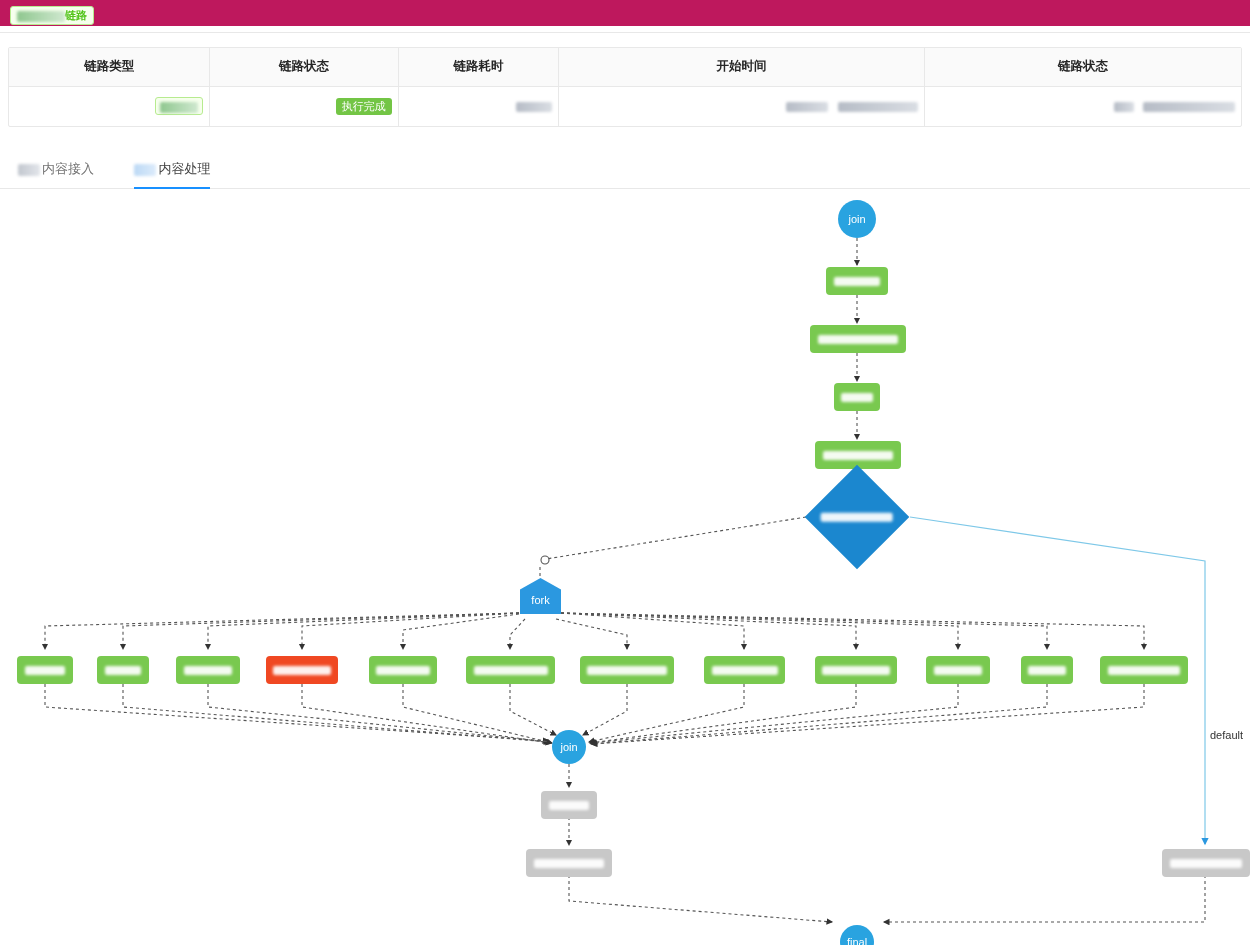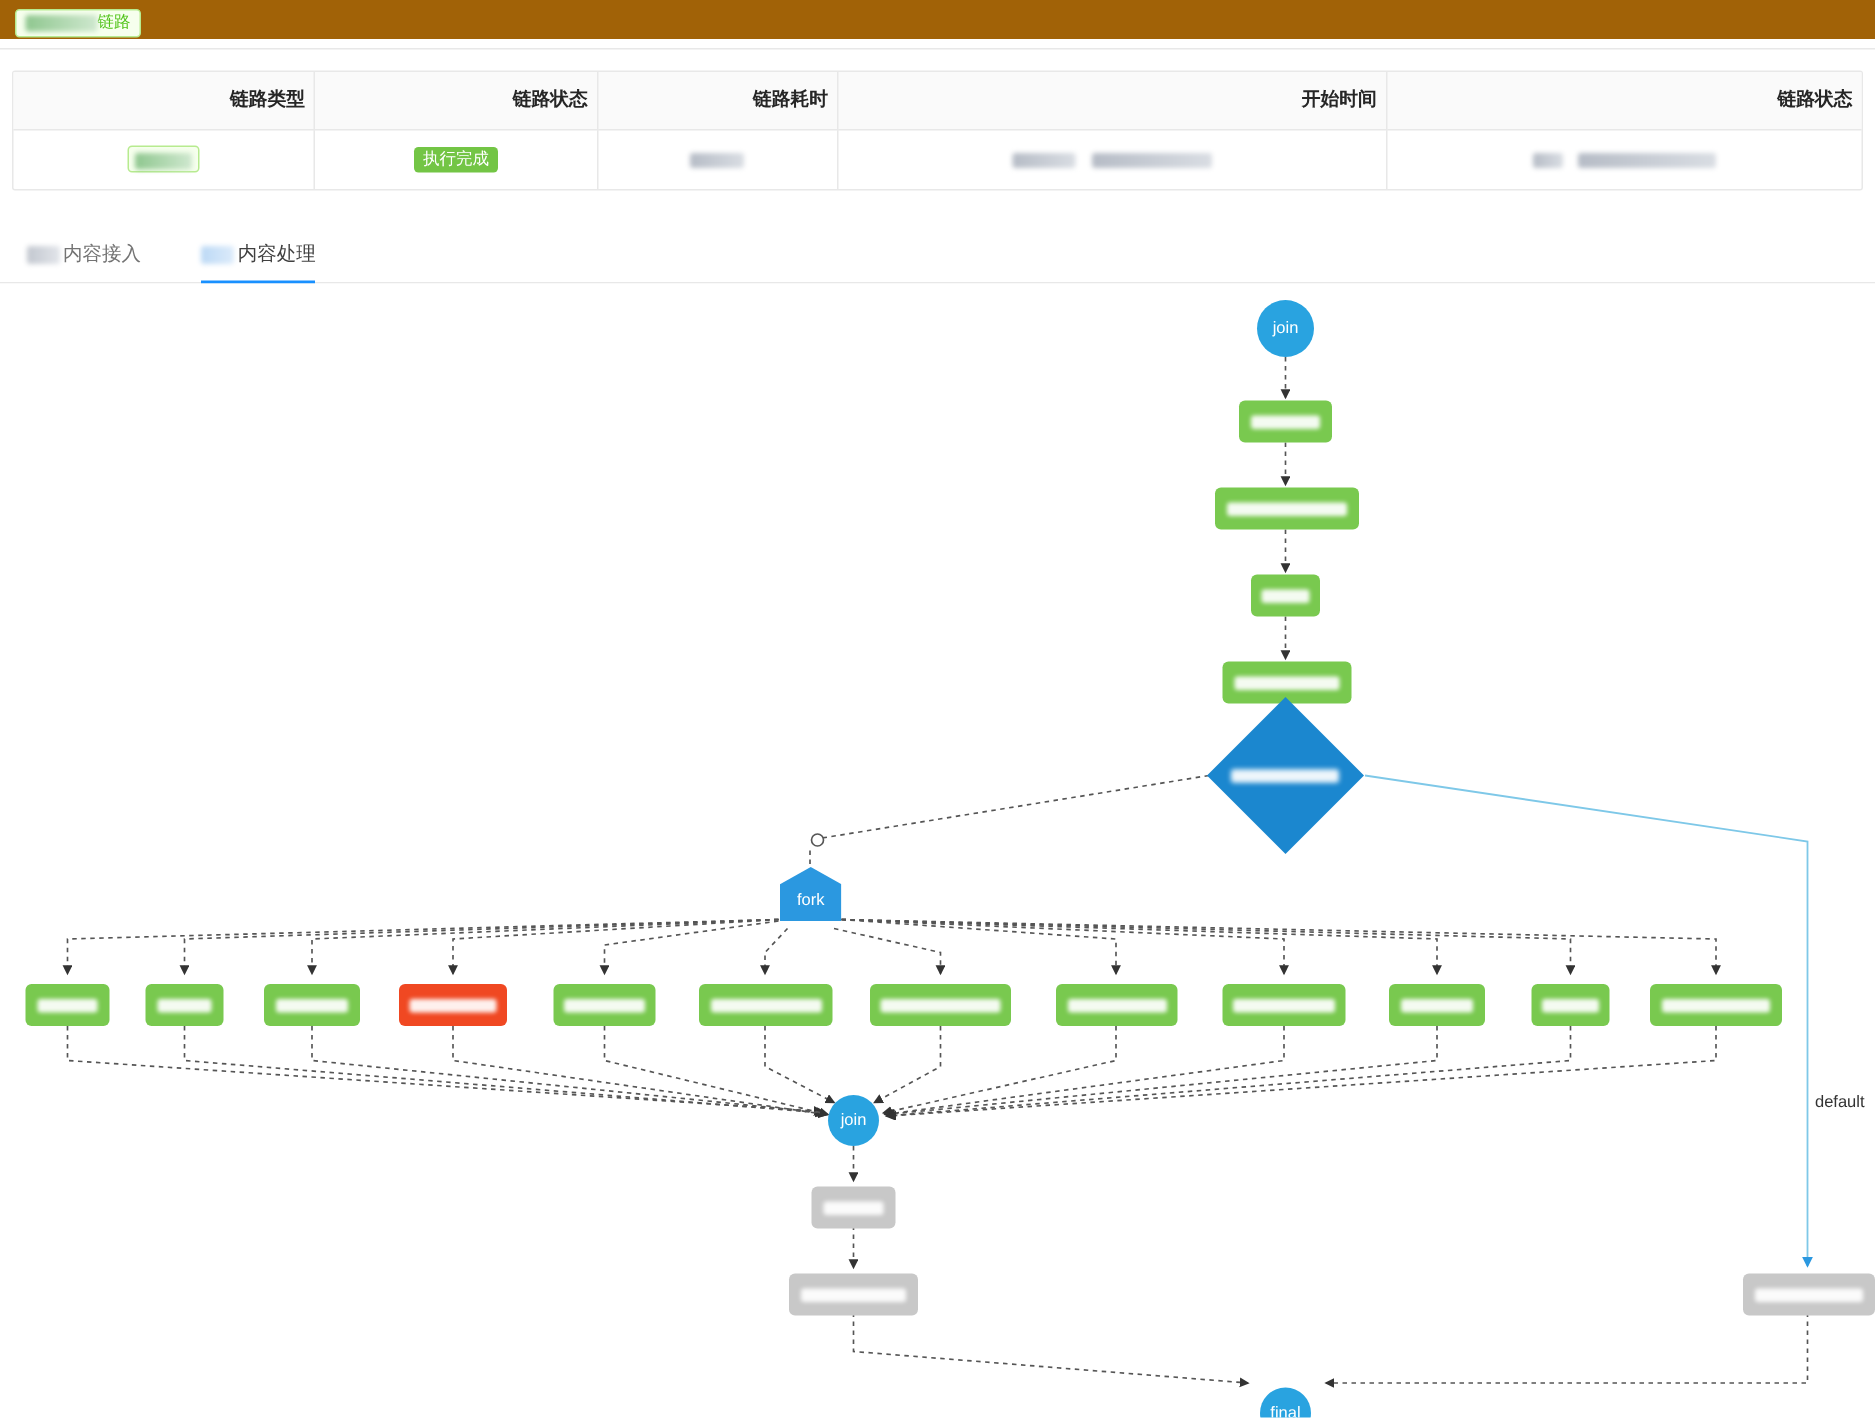"链路" .topbar { background: #a16207 -> #be185d; font-weight: none -> bold }
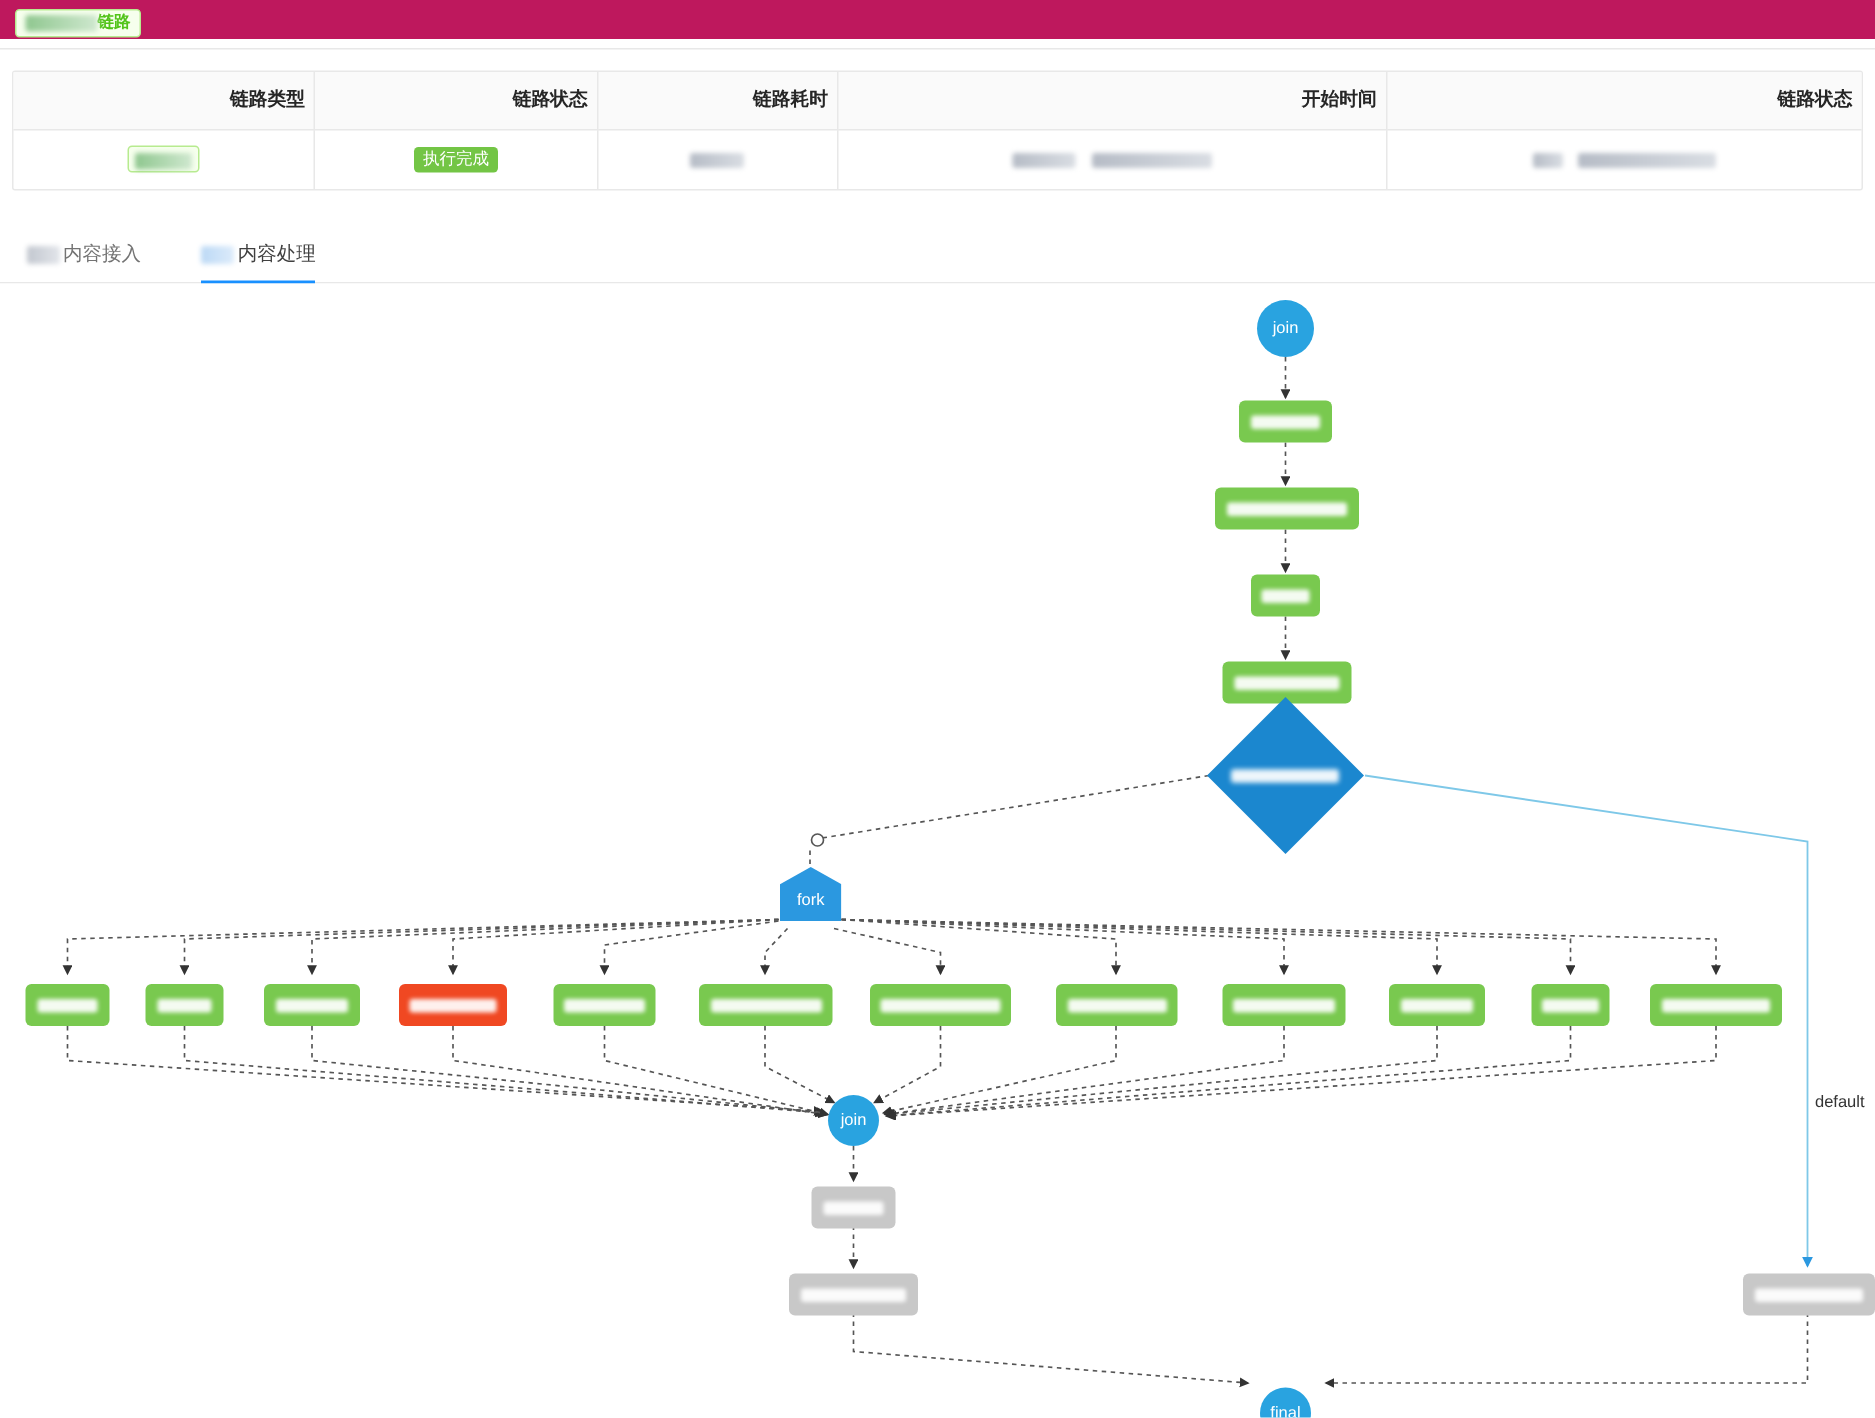"链路类型" thead th { text-align: right -> center }
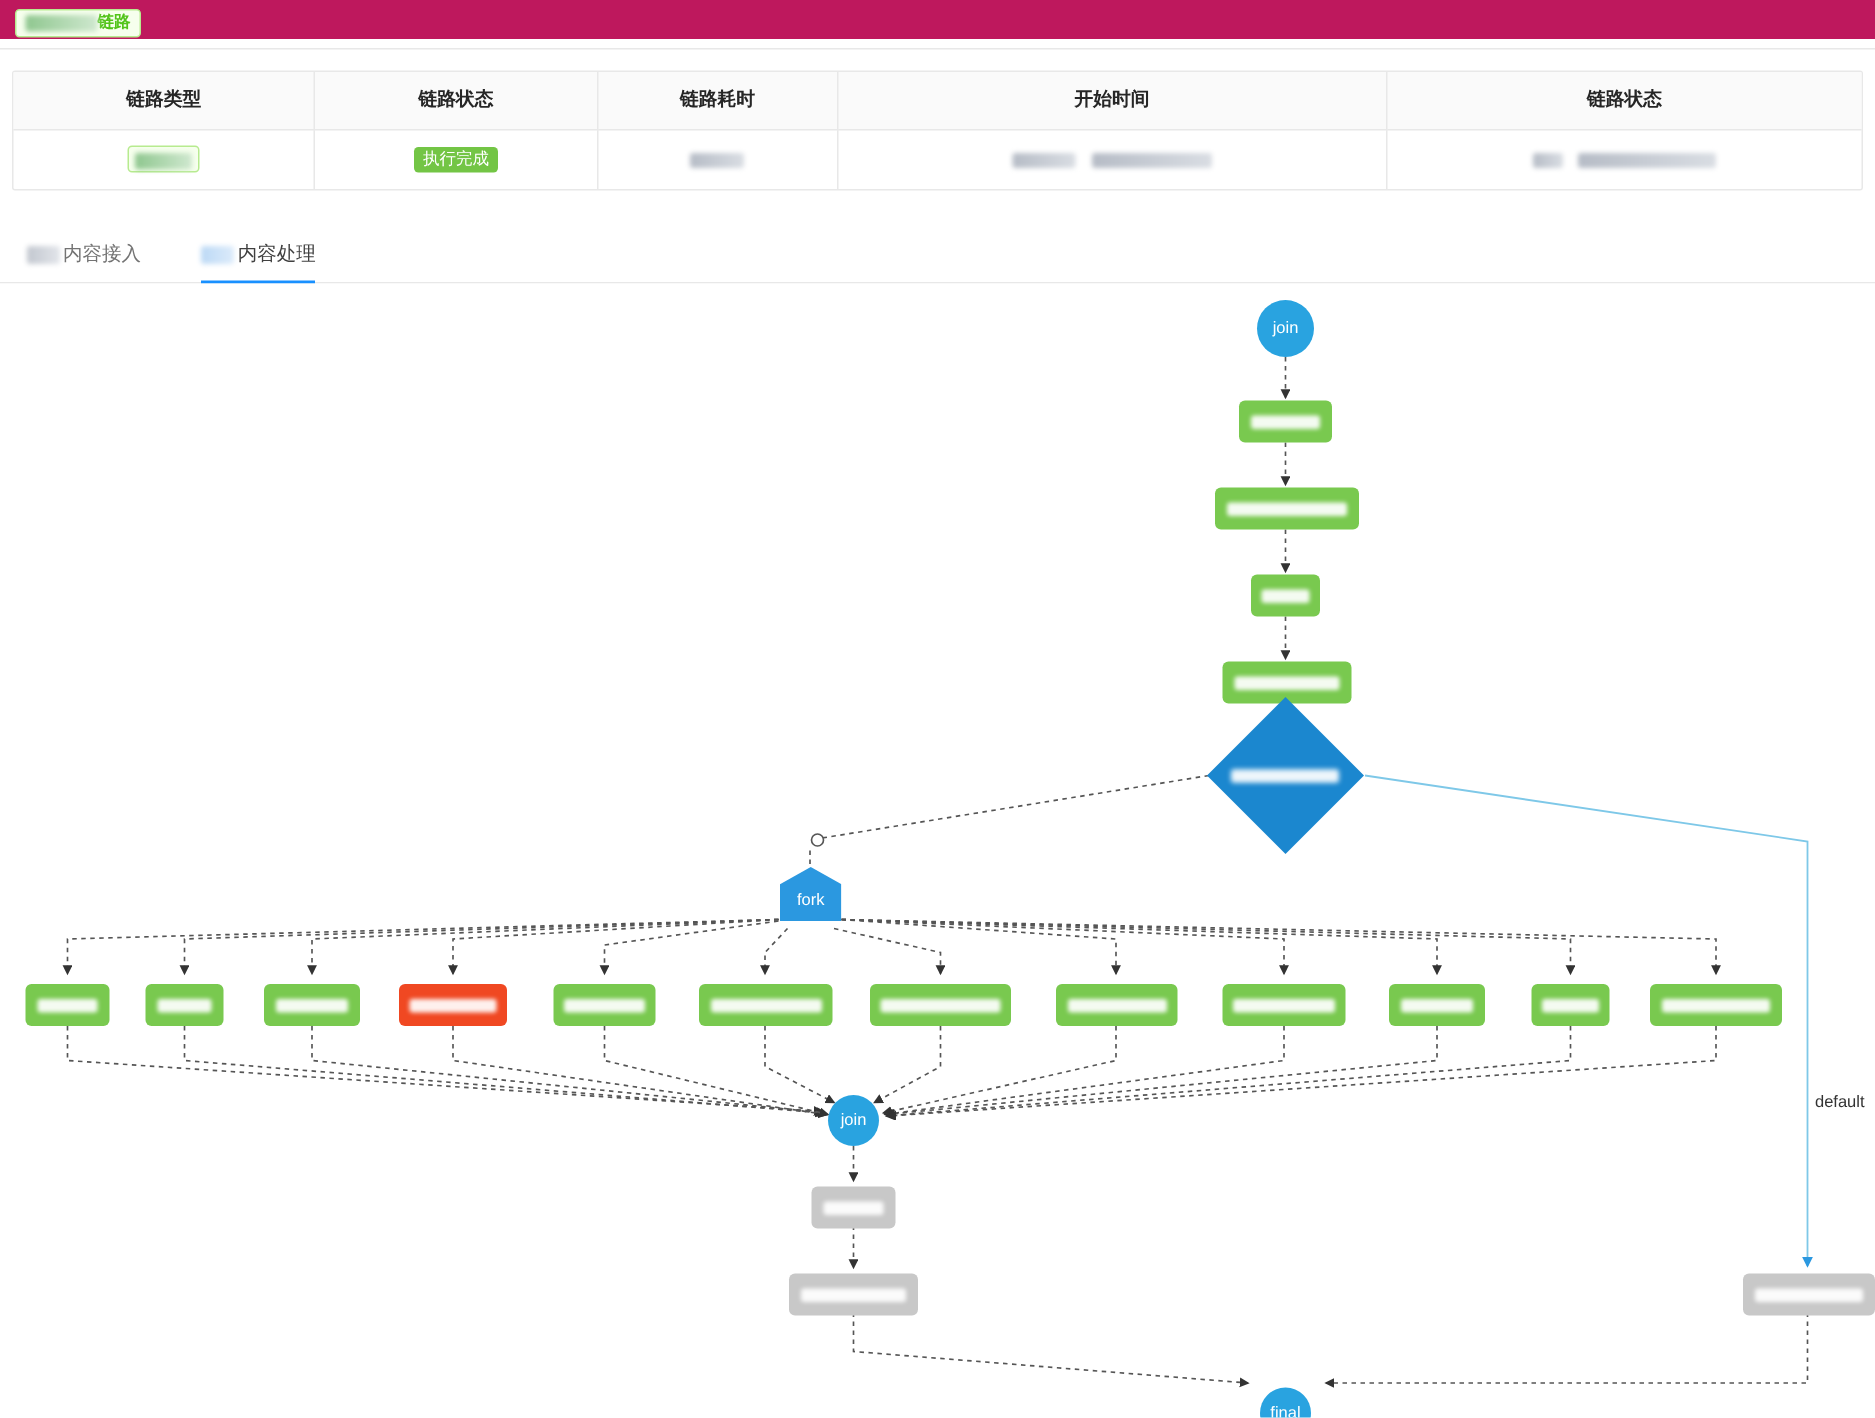"执行完成" tbody td { text-align: center -> right }
